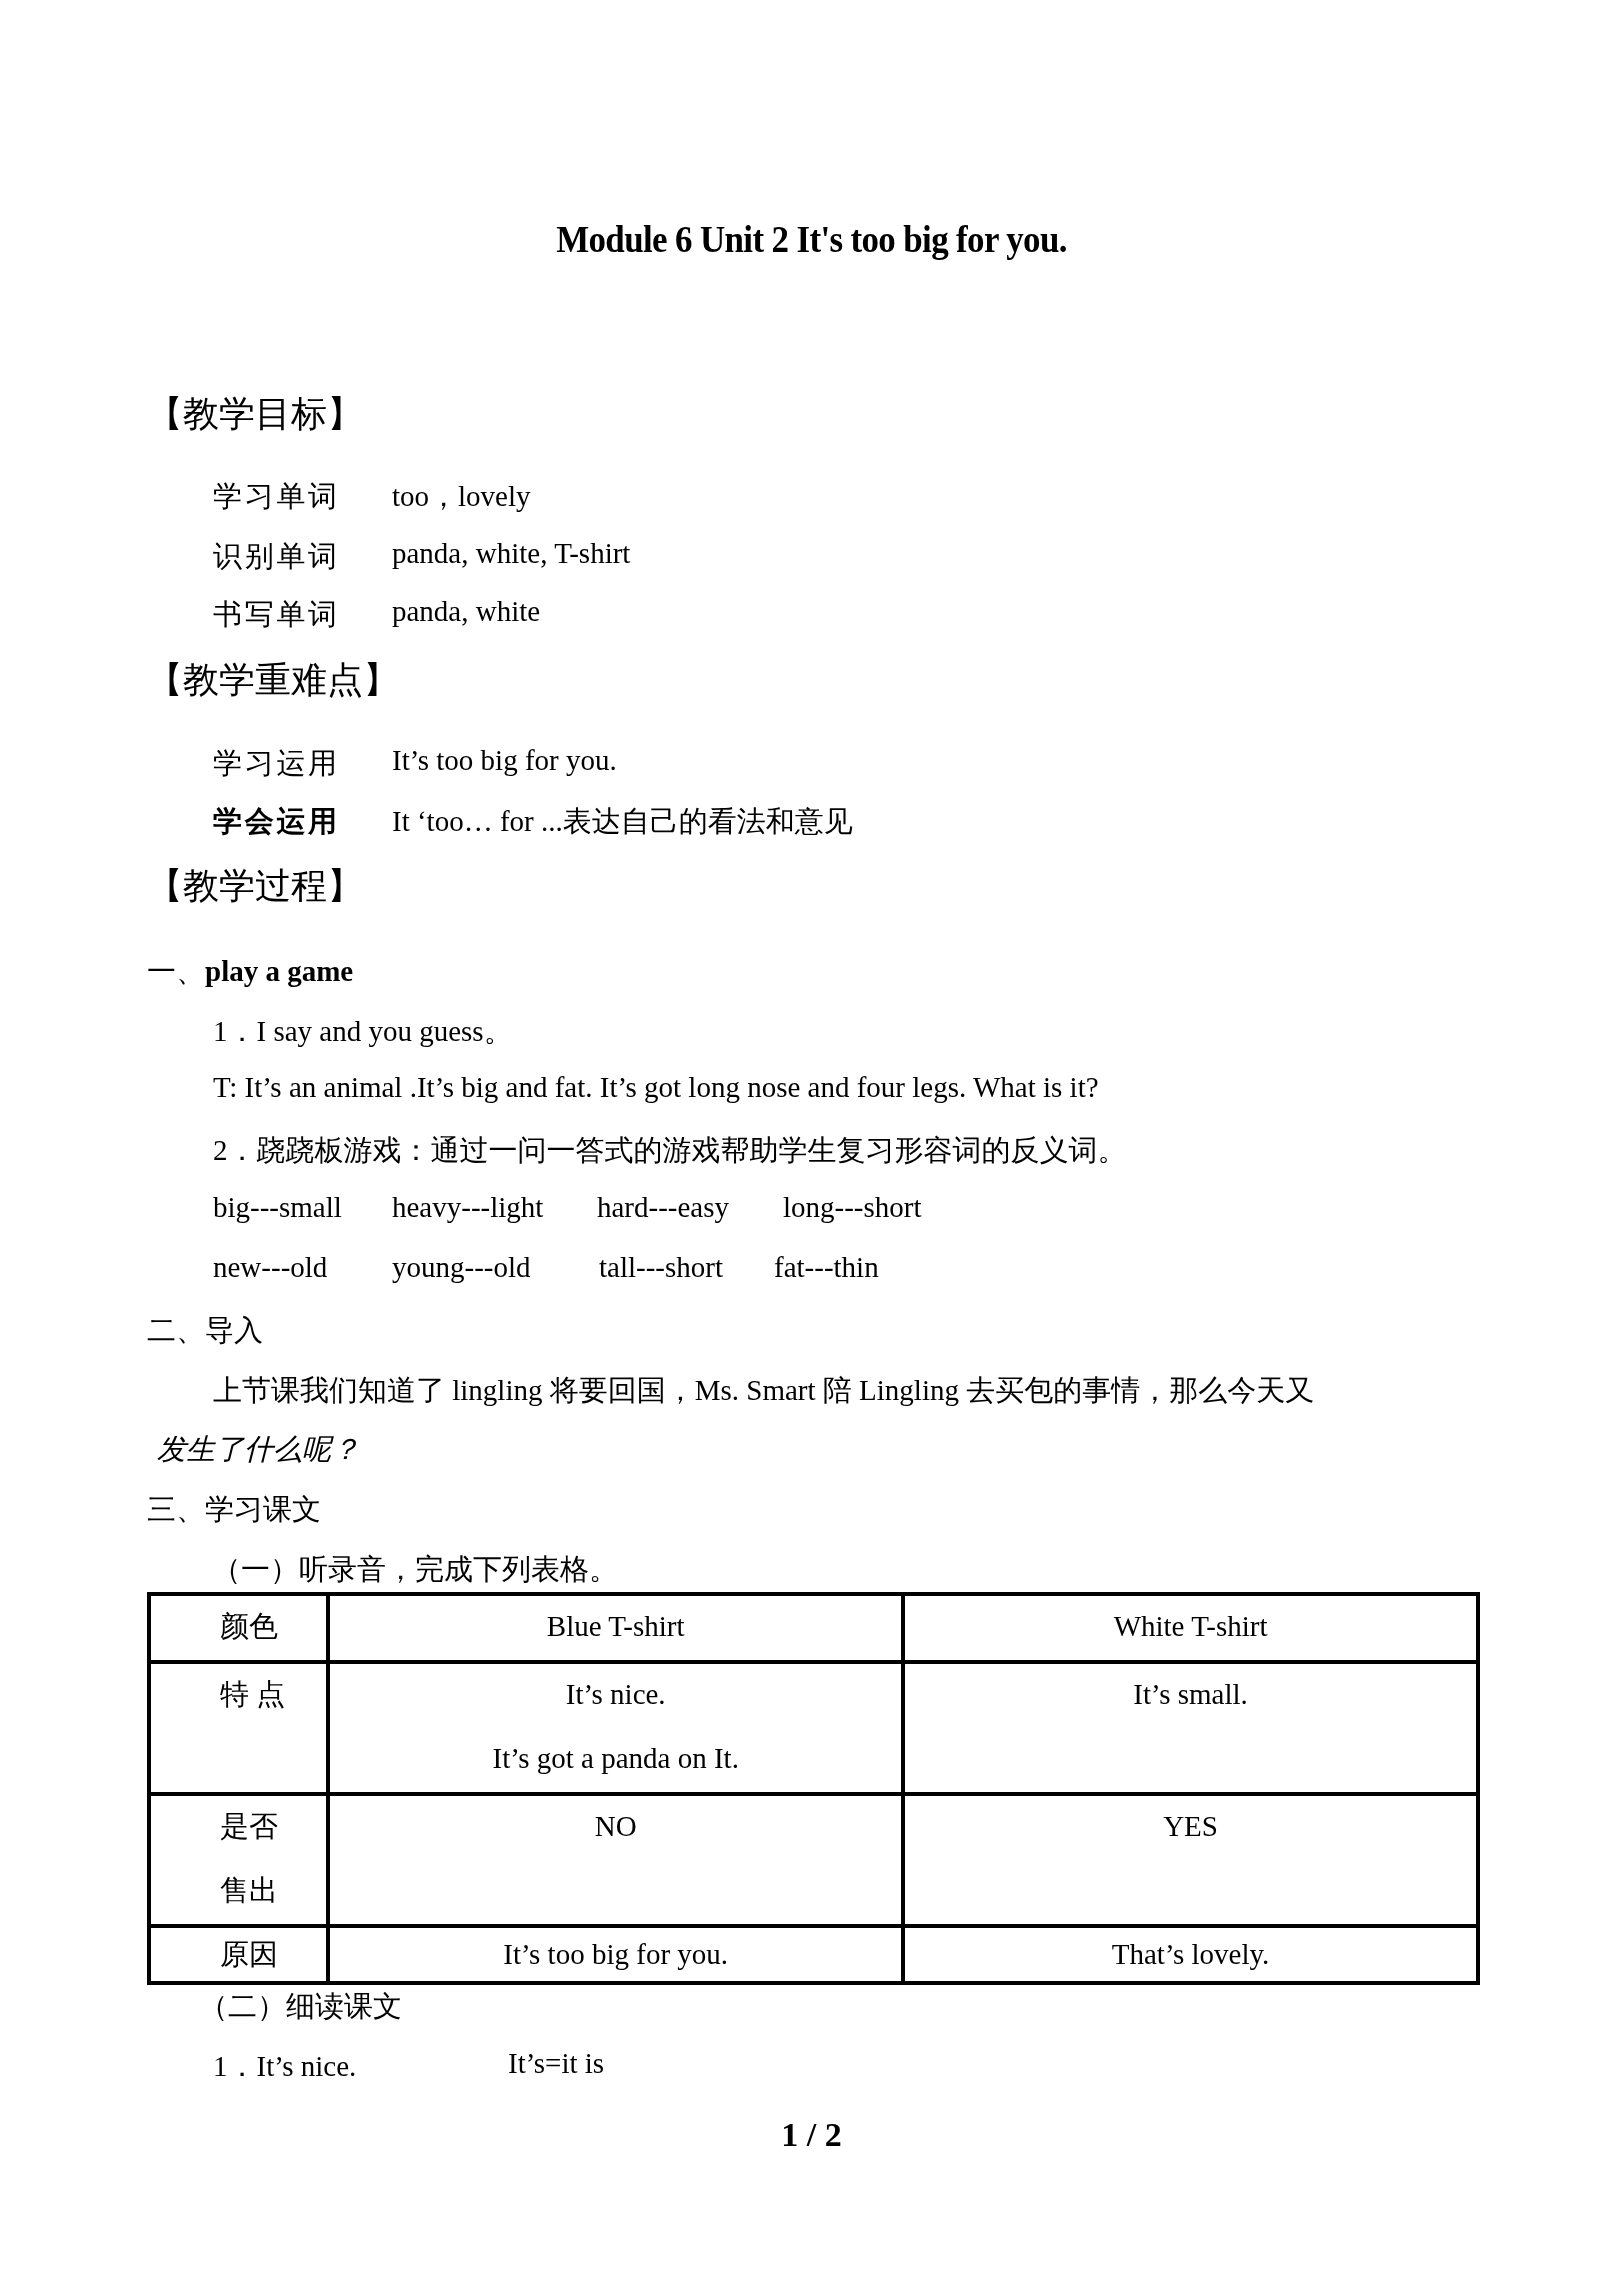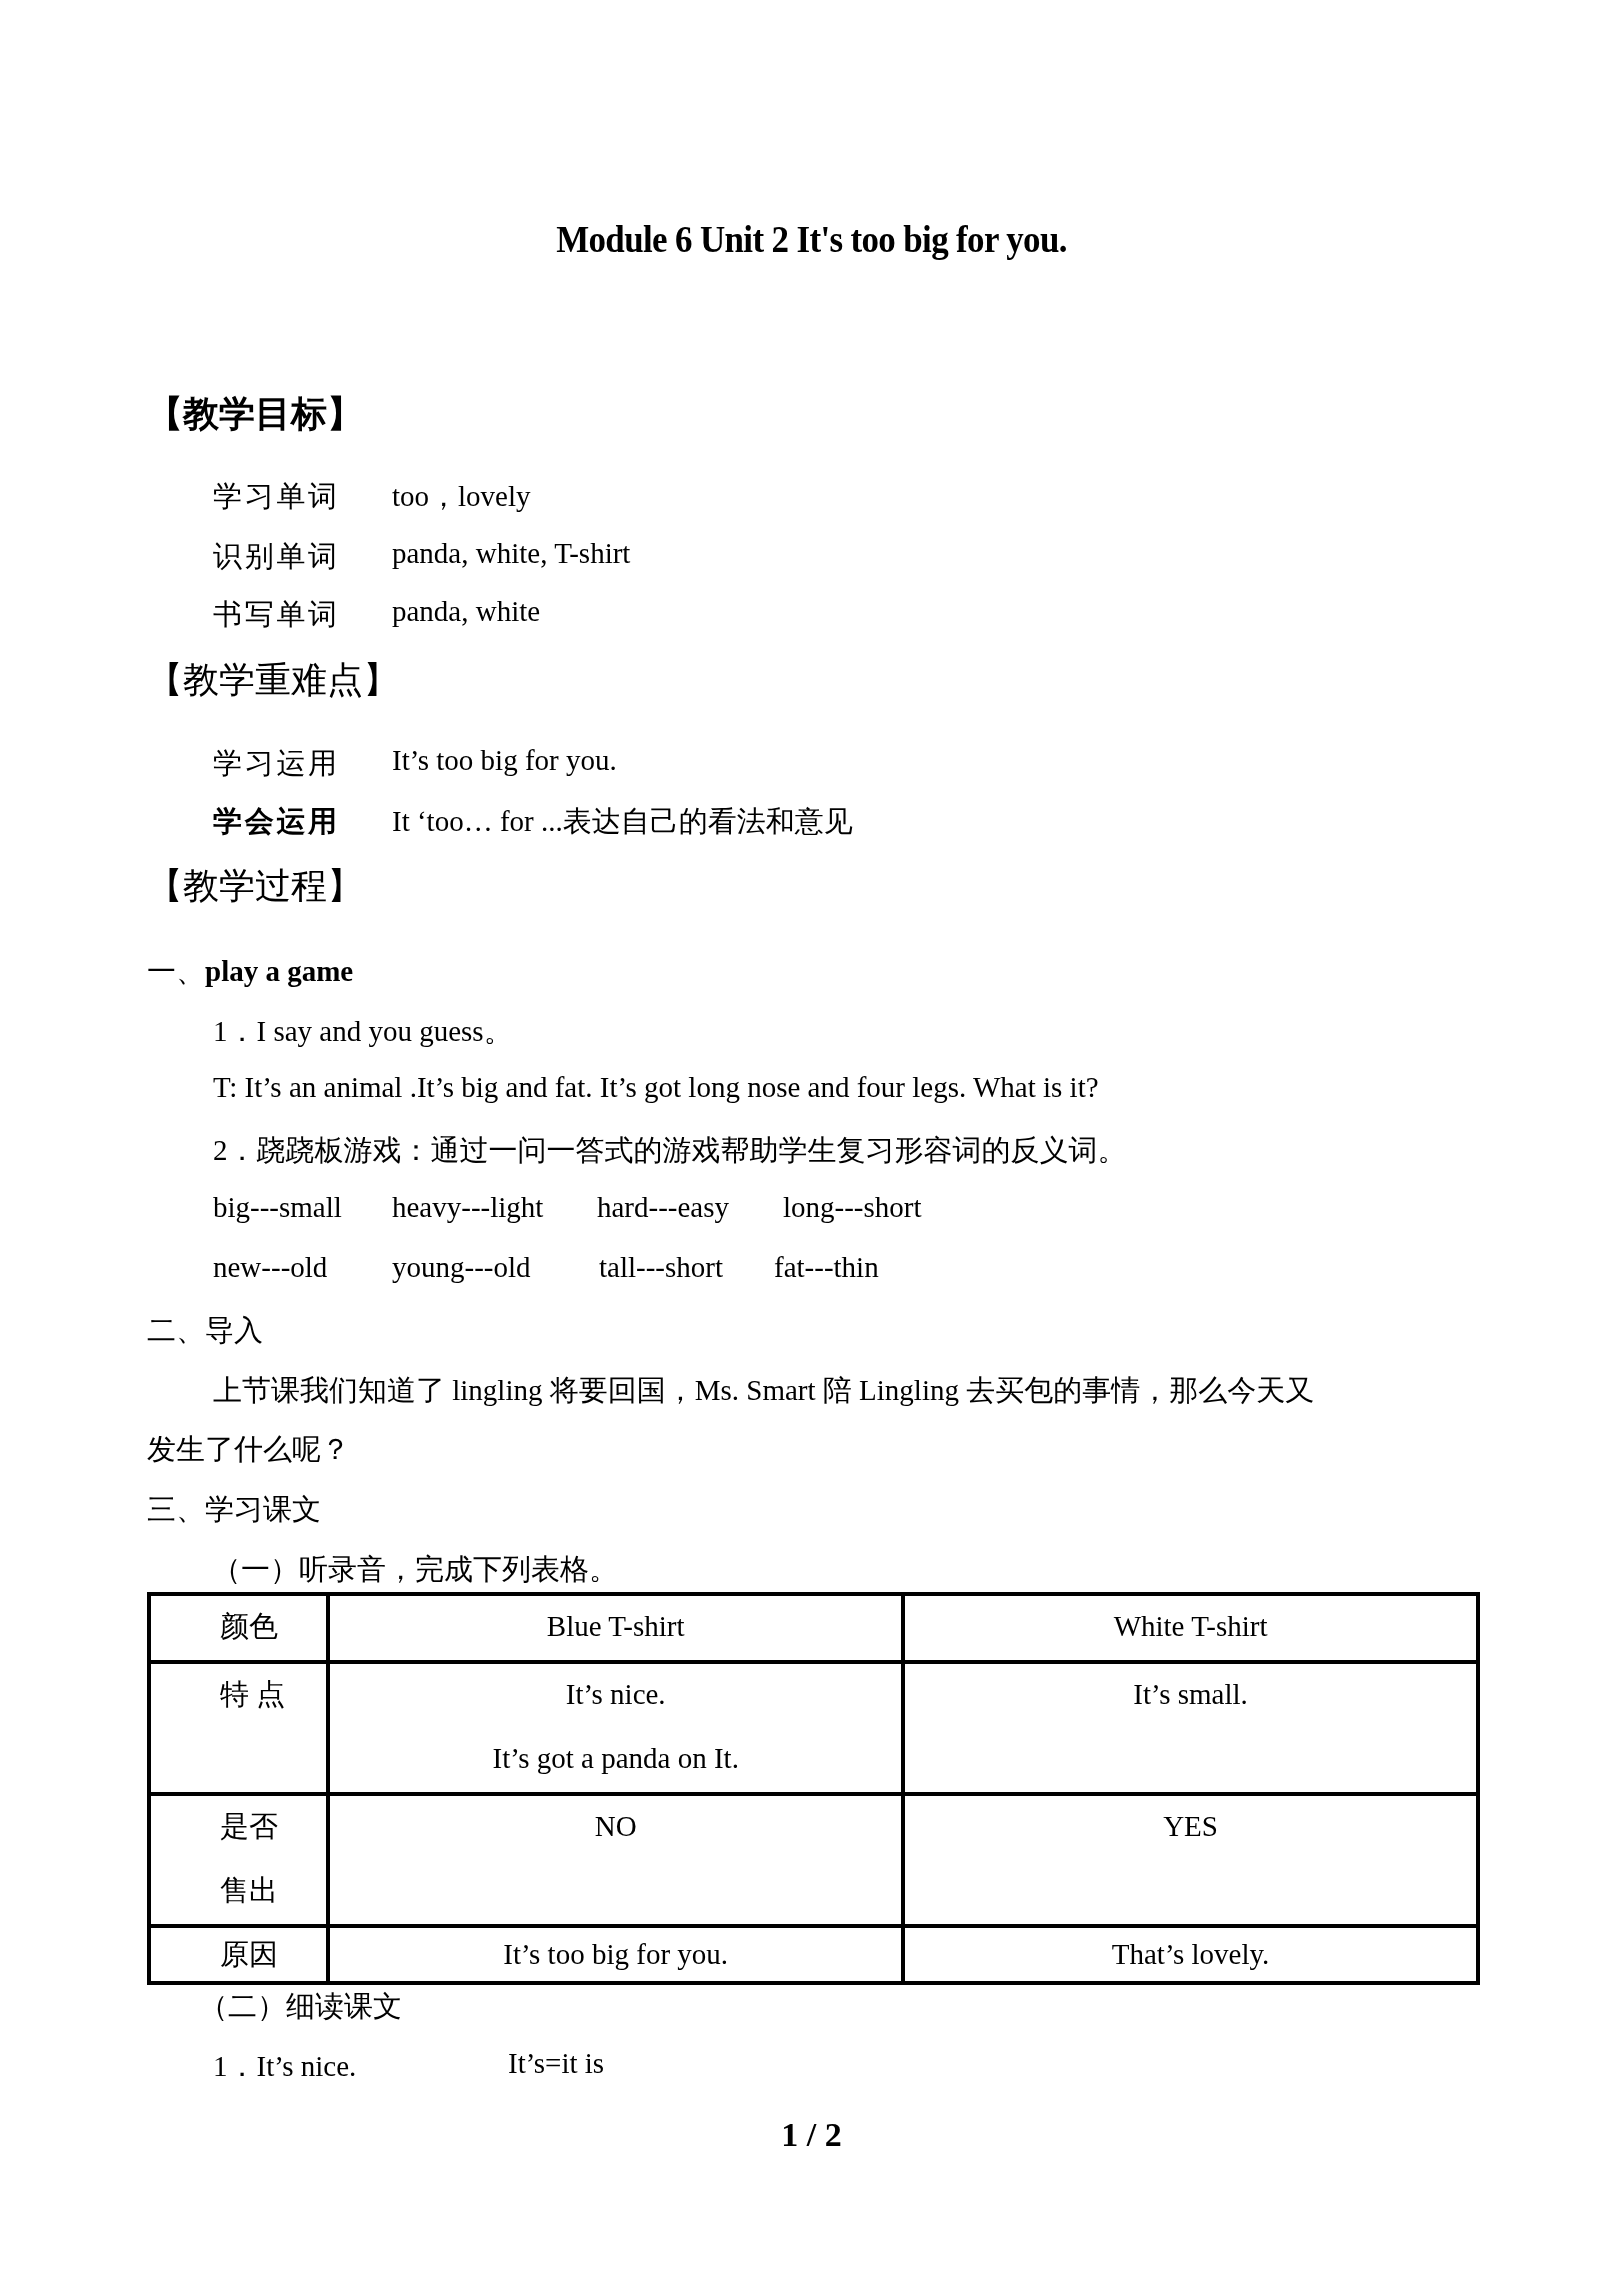"【教学目标】" div.abs { font-weight: bold -> none }
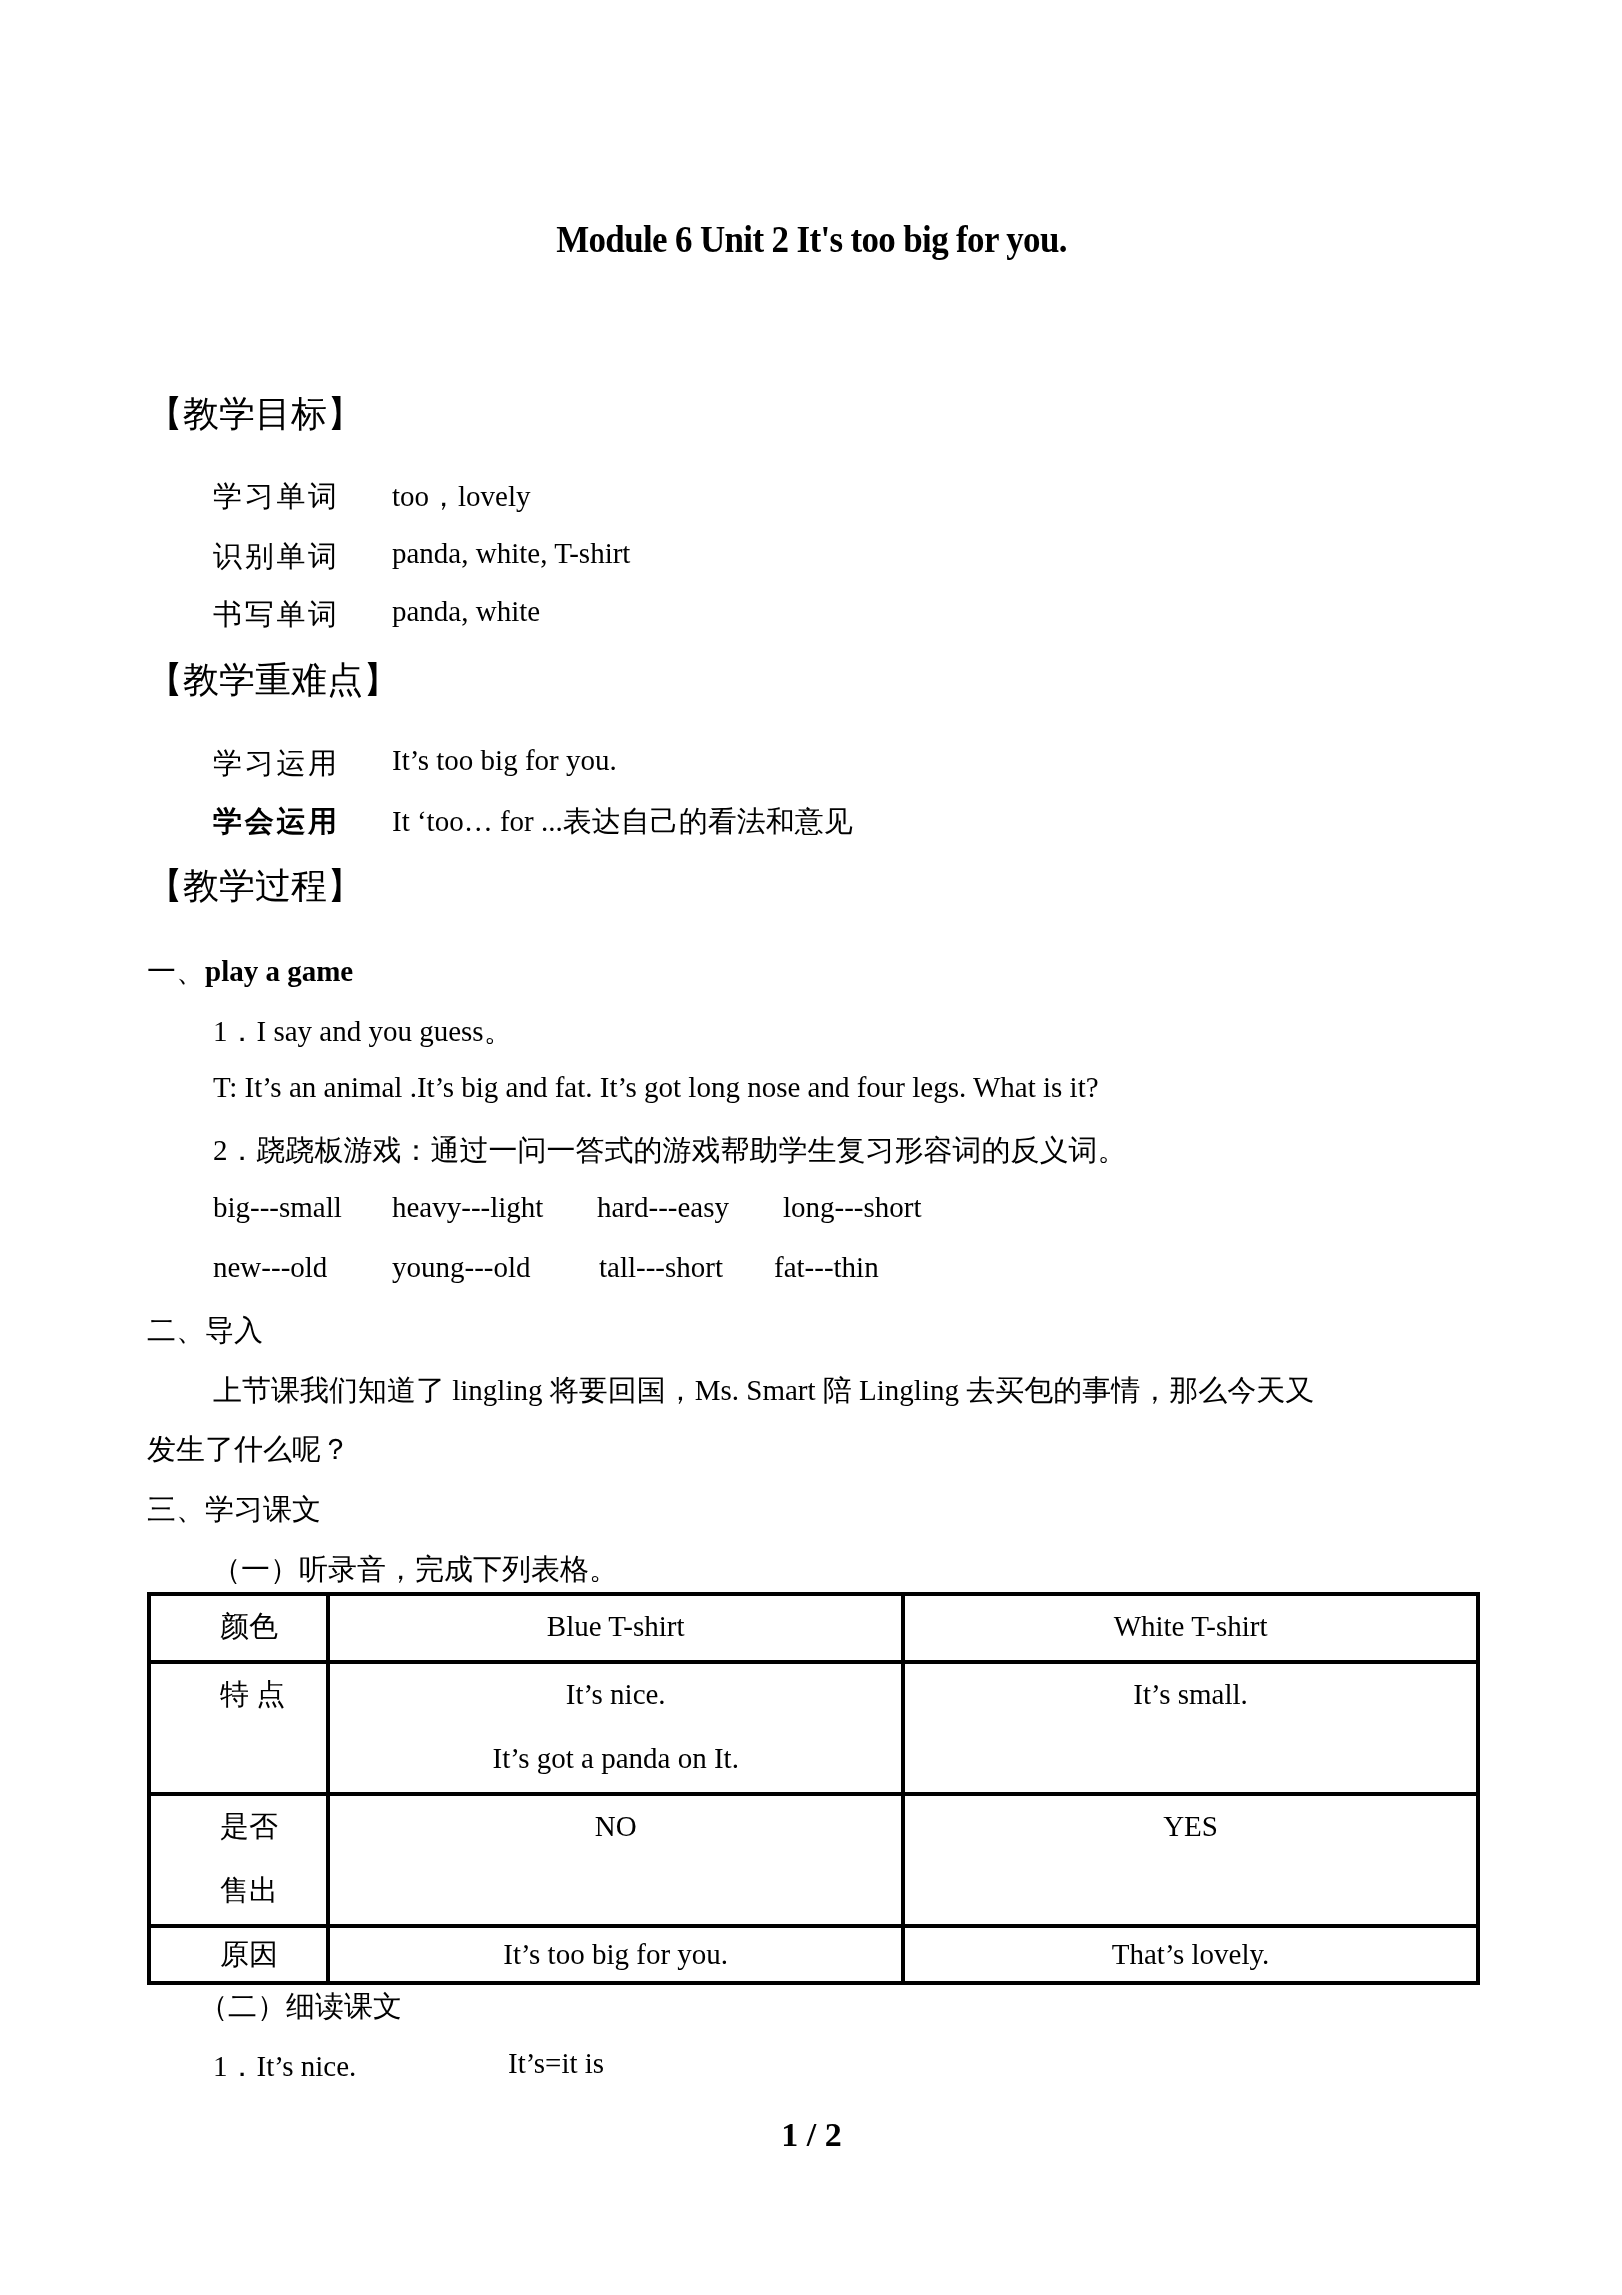"发生了什么呢？" div.abs { font-style: none -> italic; left: 147px -> 157px }
